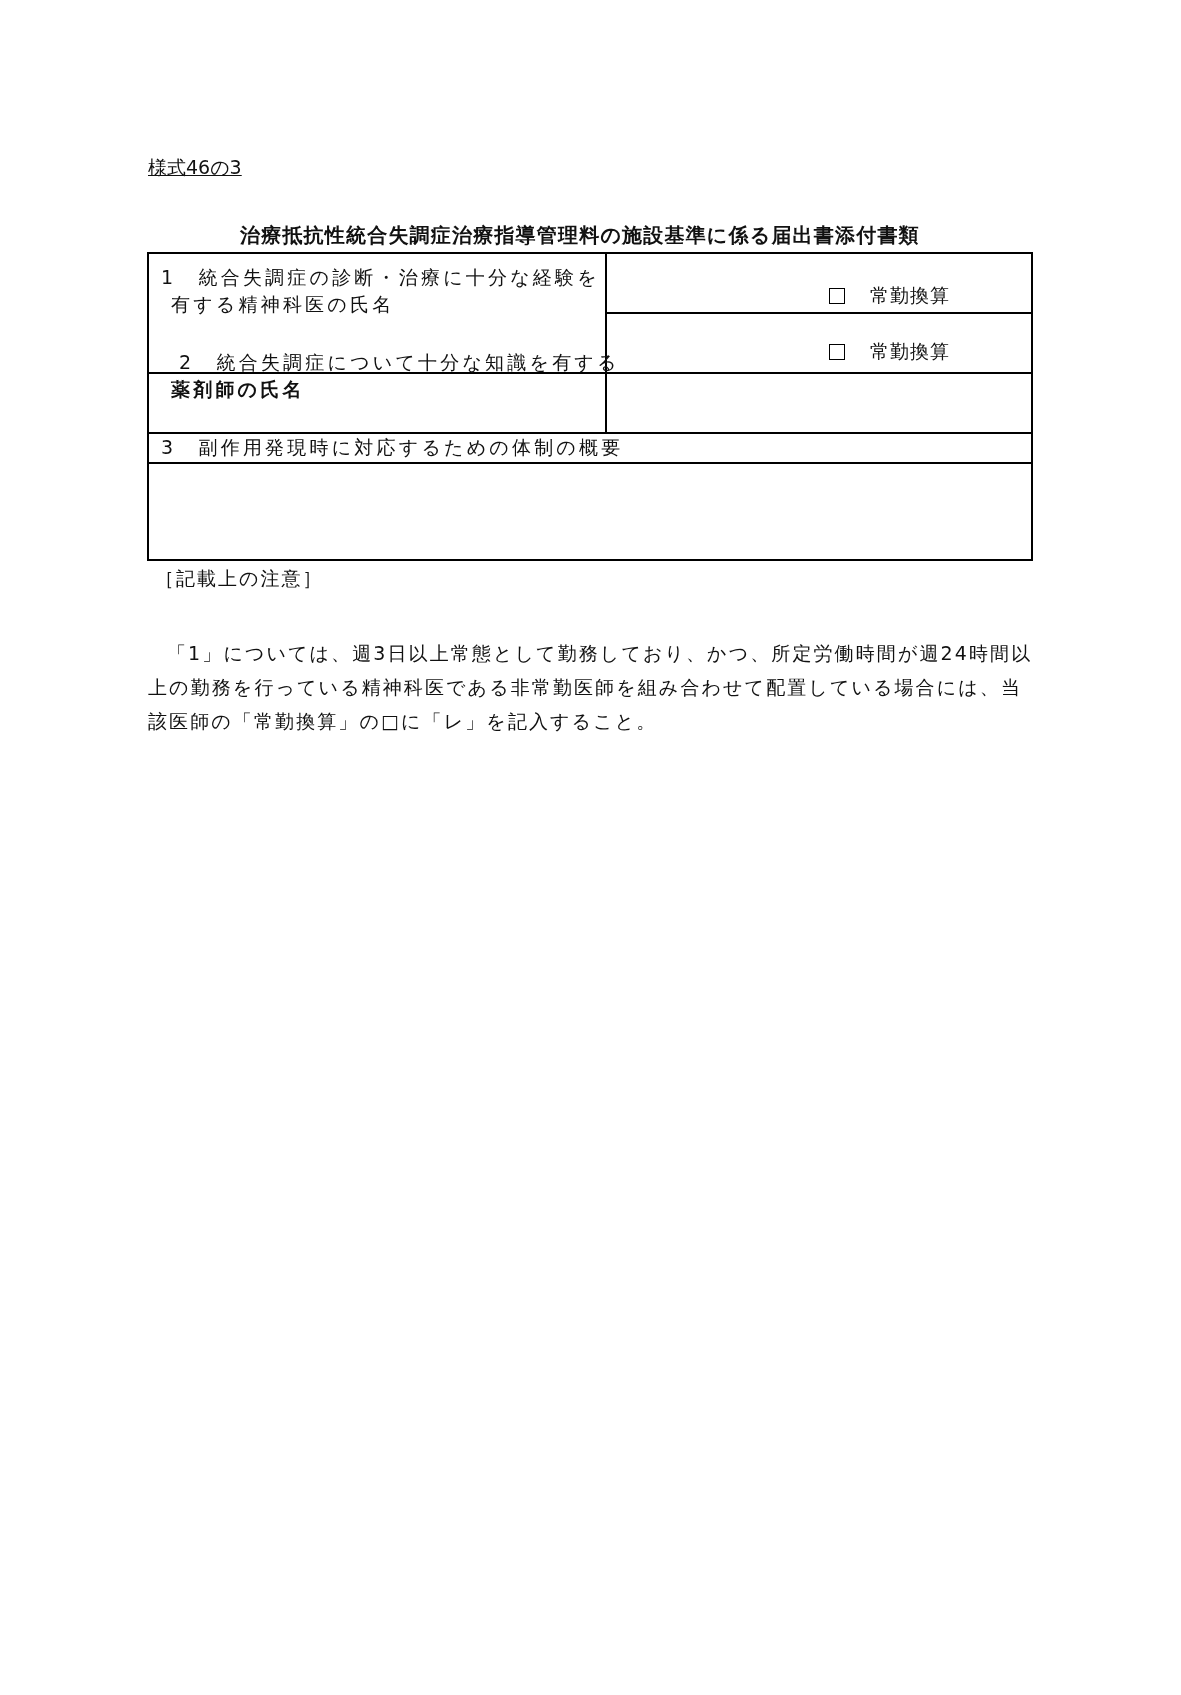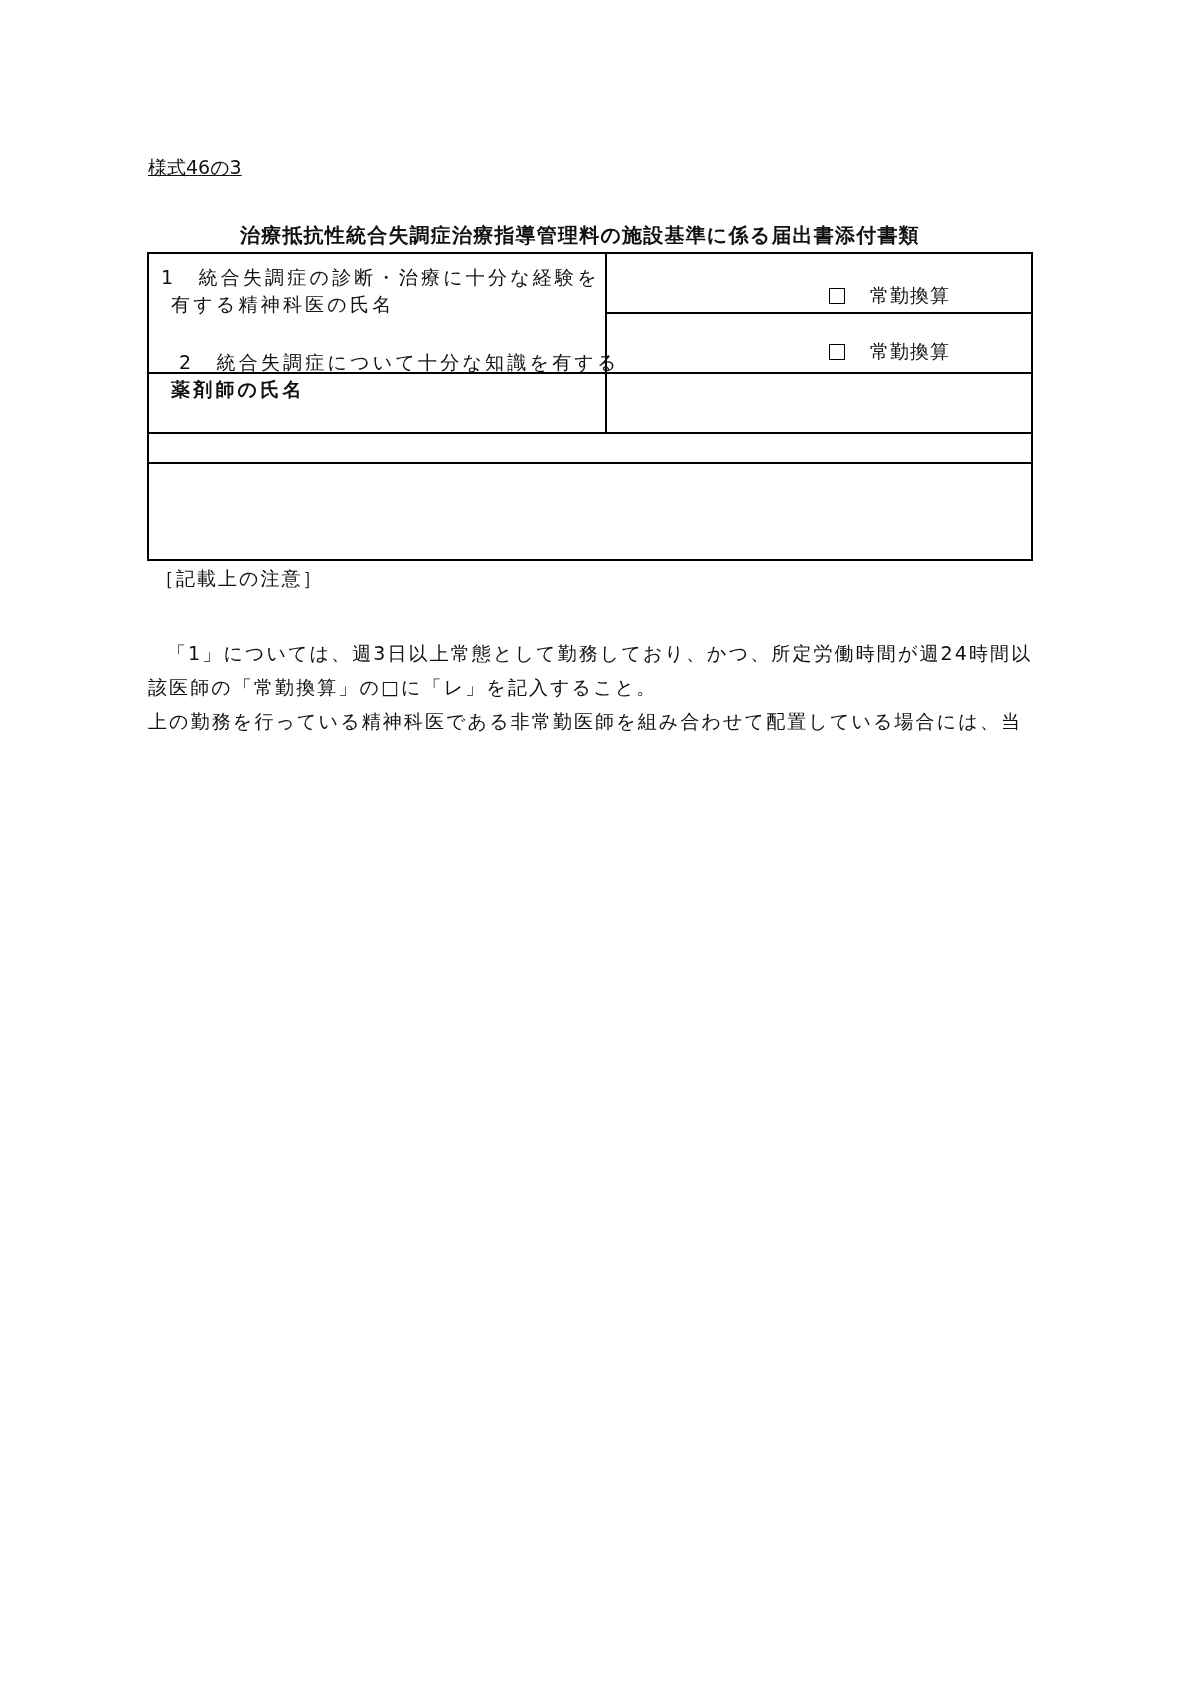"3 副作用発現時に対応するための体制の概要" div.cell-text { html: none -> <div>3 副作用発現時に対応するための体制の概要</div> }
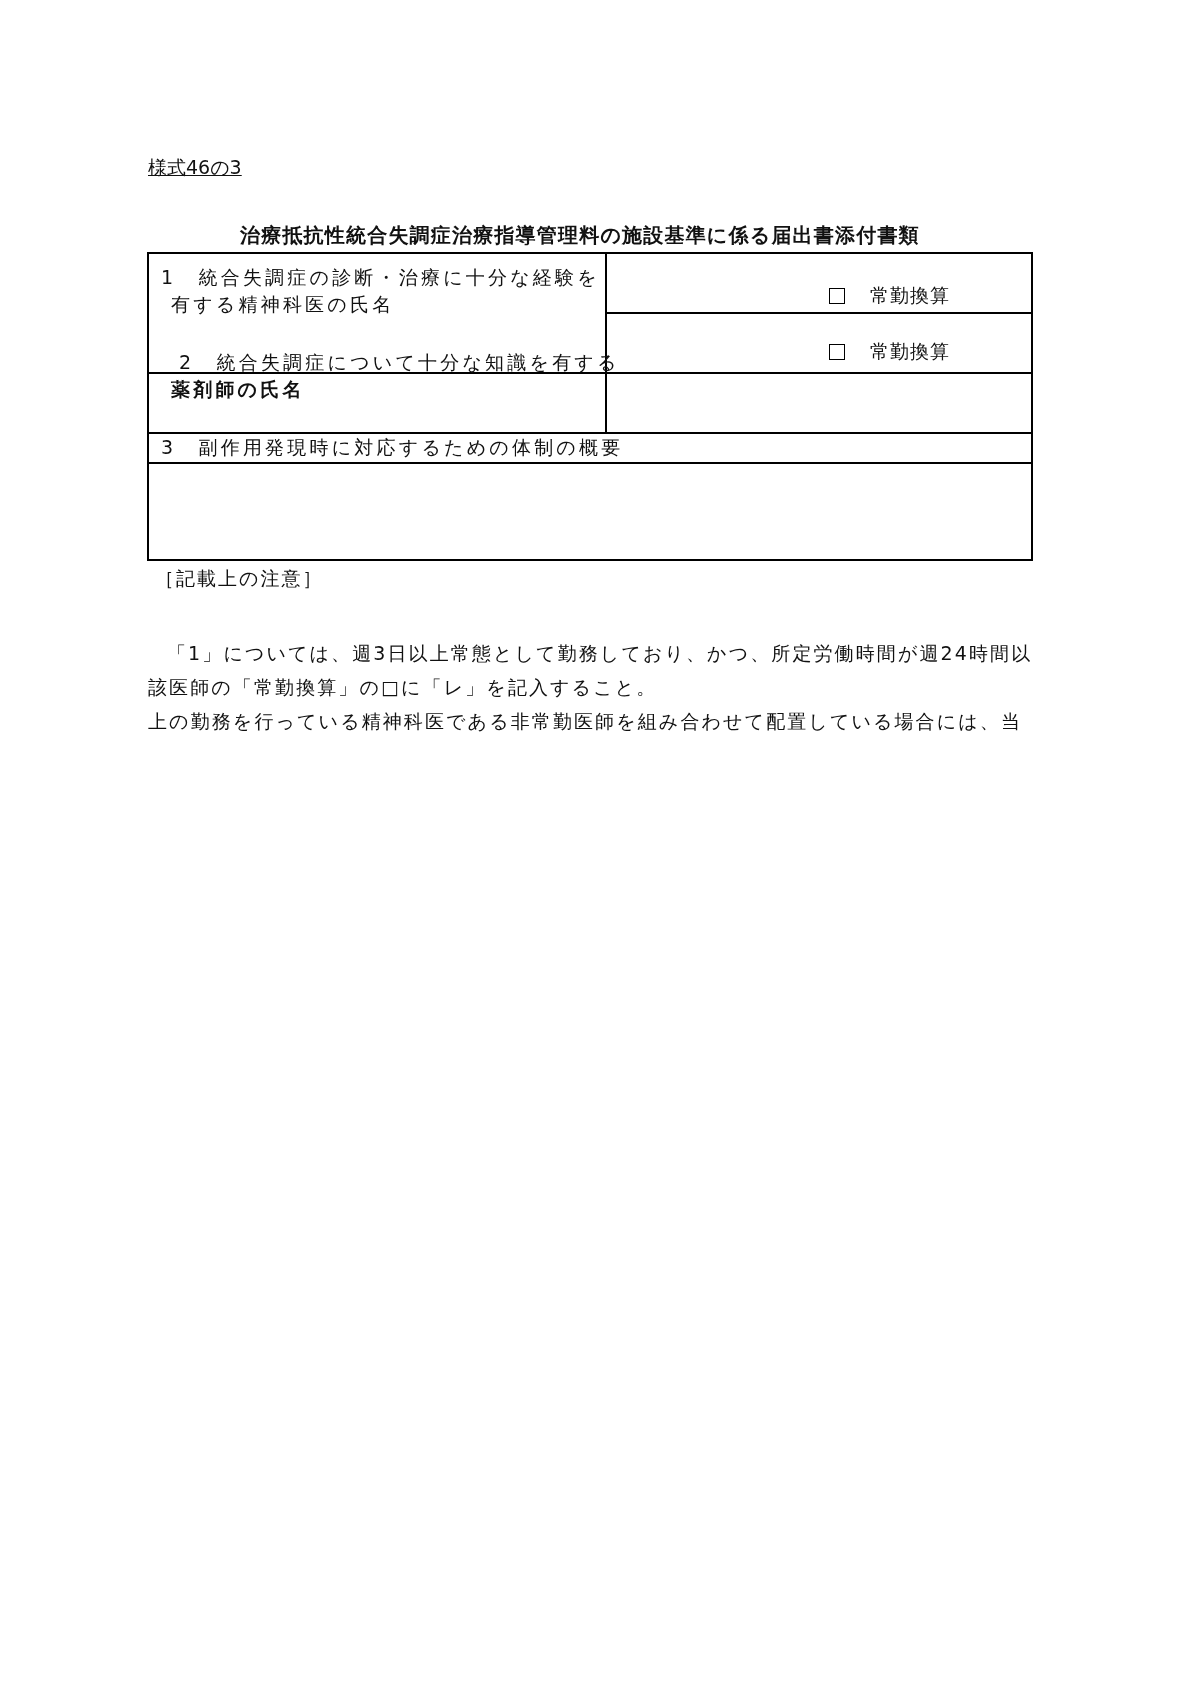"該医師の「常勤換算」の□に「レ」を記入すること。" span { order: before "上の勤務を行っている精神科医である非常勤医師を組み合わせて配置している場合には、" -> after "上の勤務を行っている精神科医である非常勤医師を組み合わせて配置している場合には、" }
